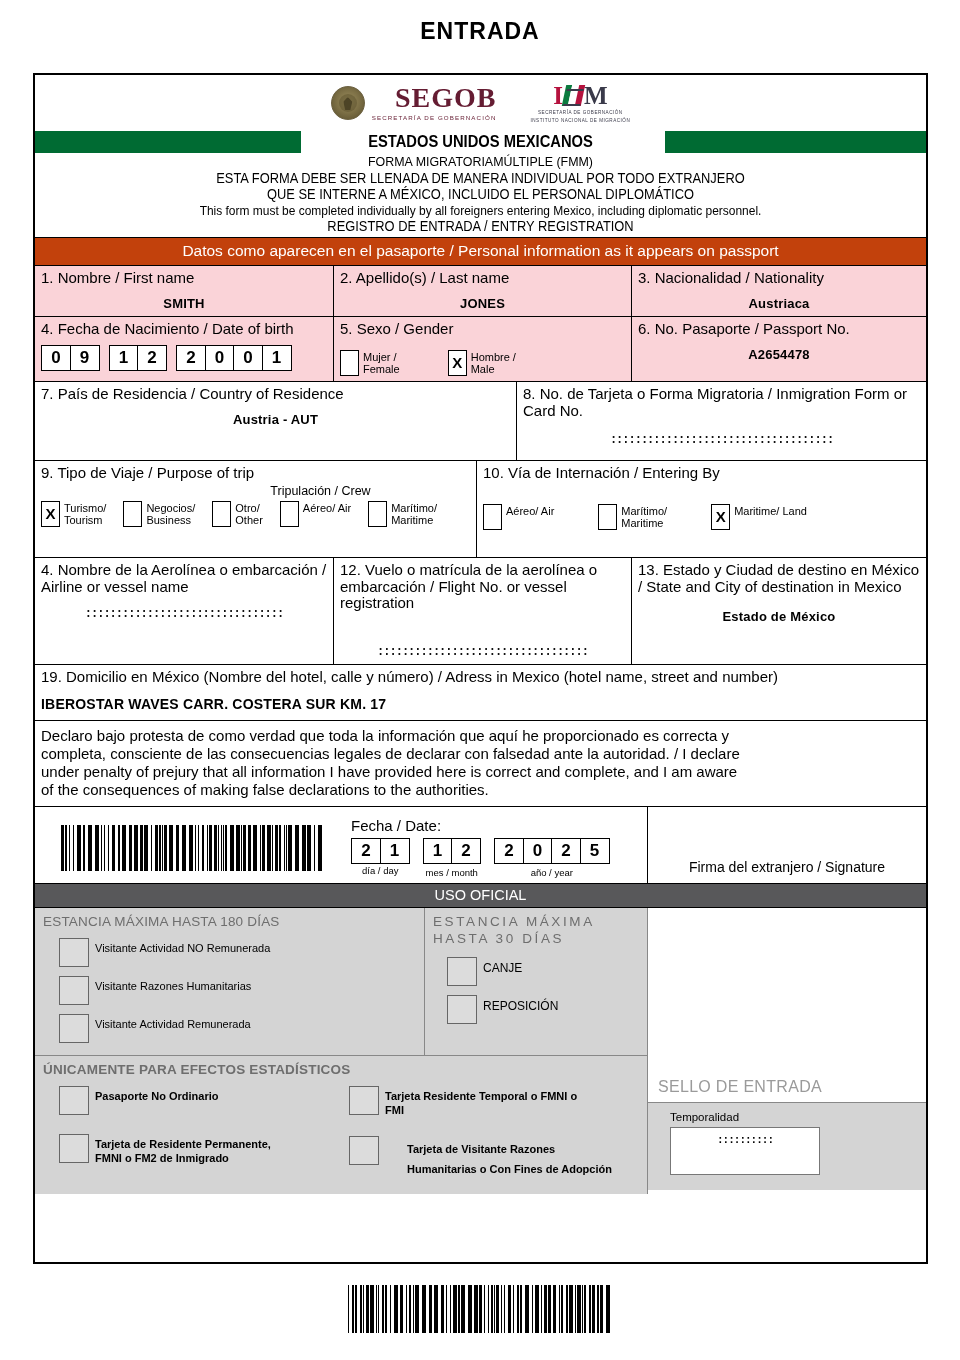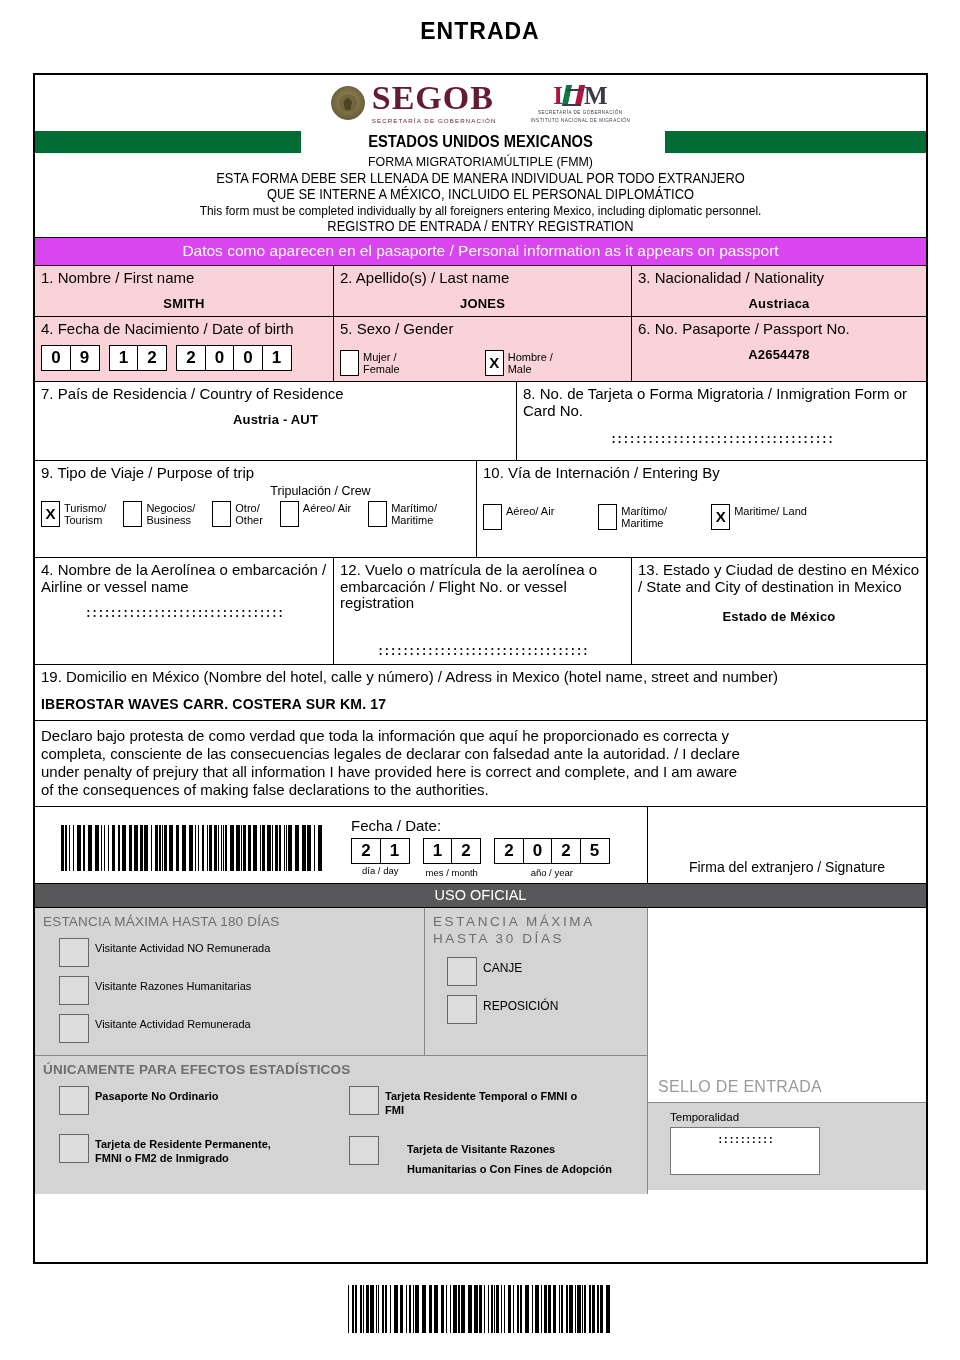"SEGOB" .segob-main { font-size: 34px -> 28px; text-align: none -> right }
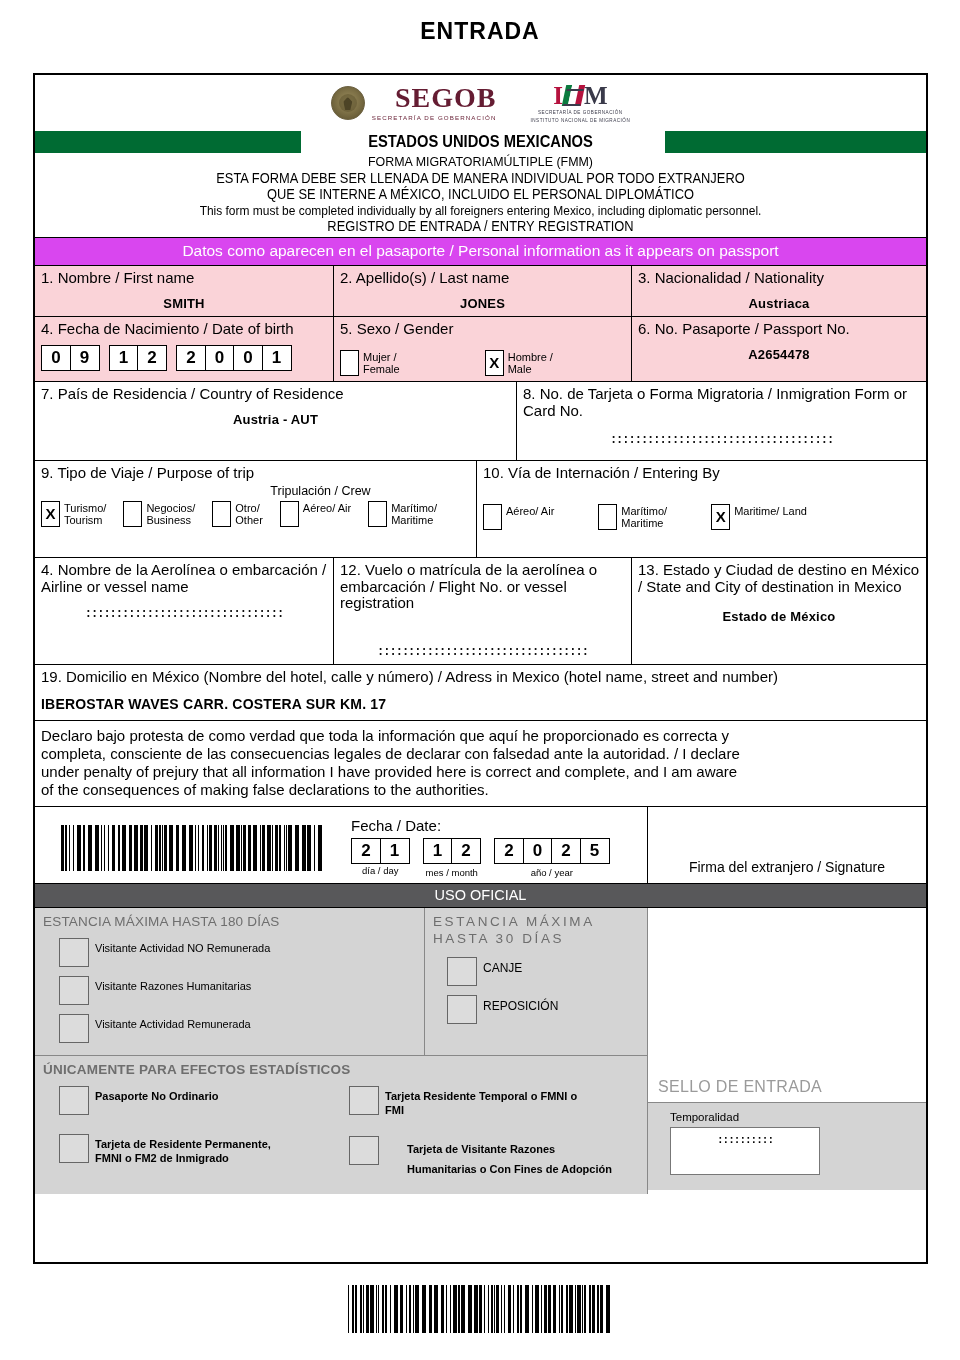"Datos como aparecen en el" .red-banner { background: #d946ef -> #c2410c }
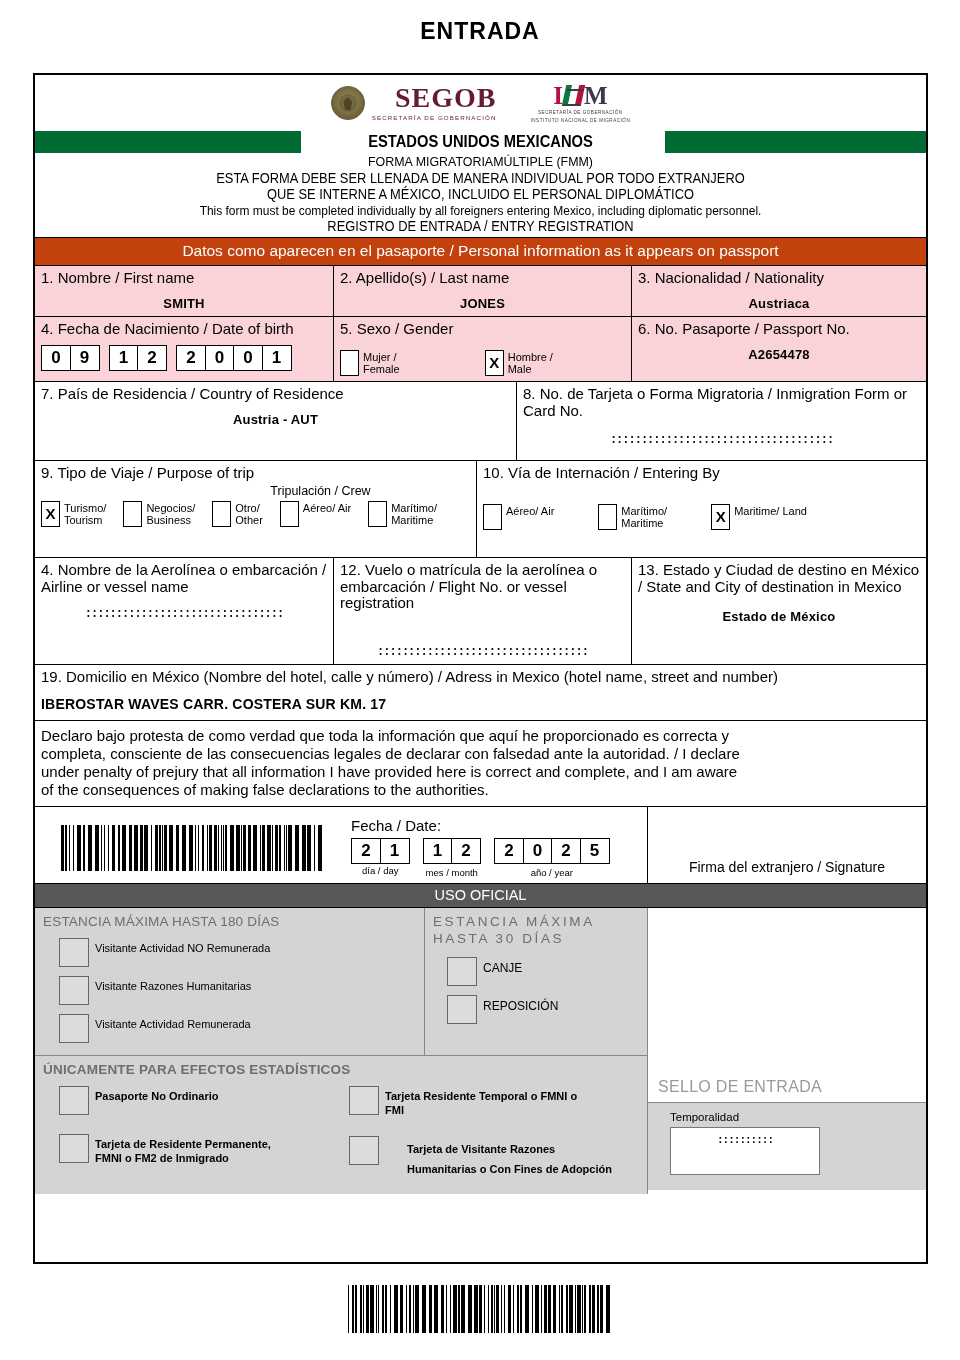"Mujer /" div { gap: 85px -> 48px }
